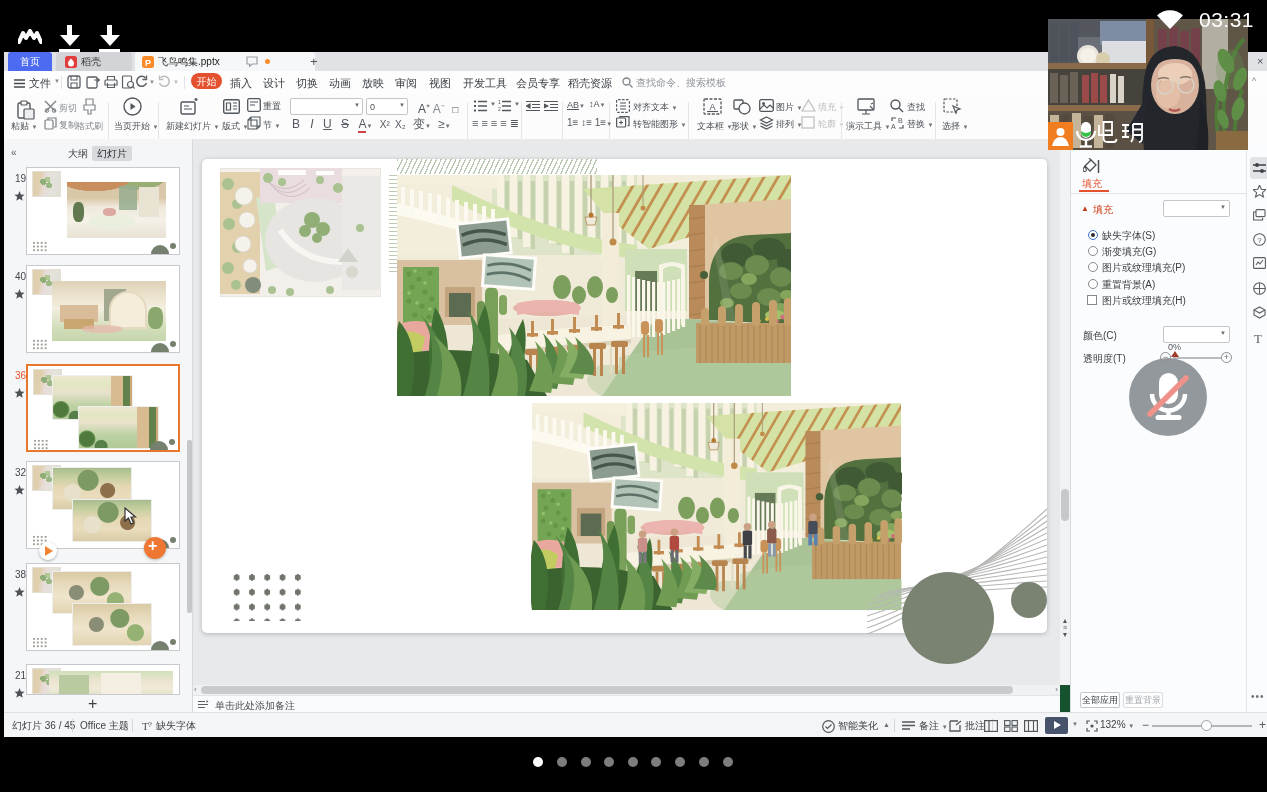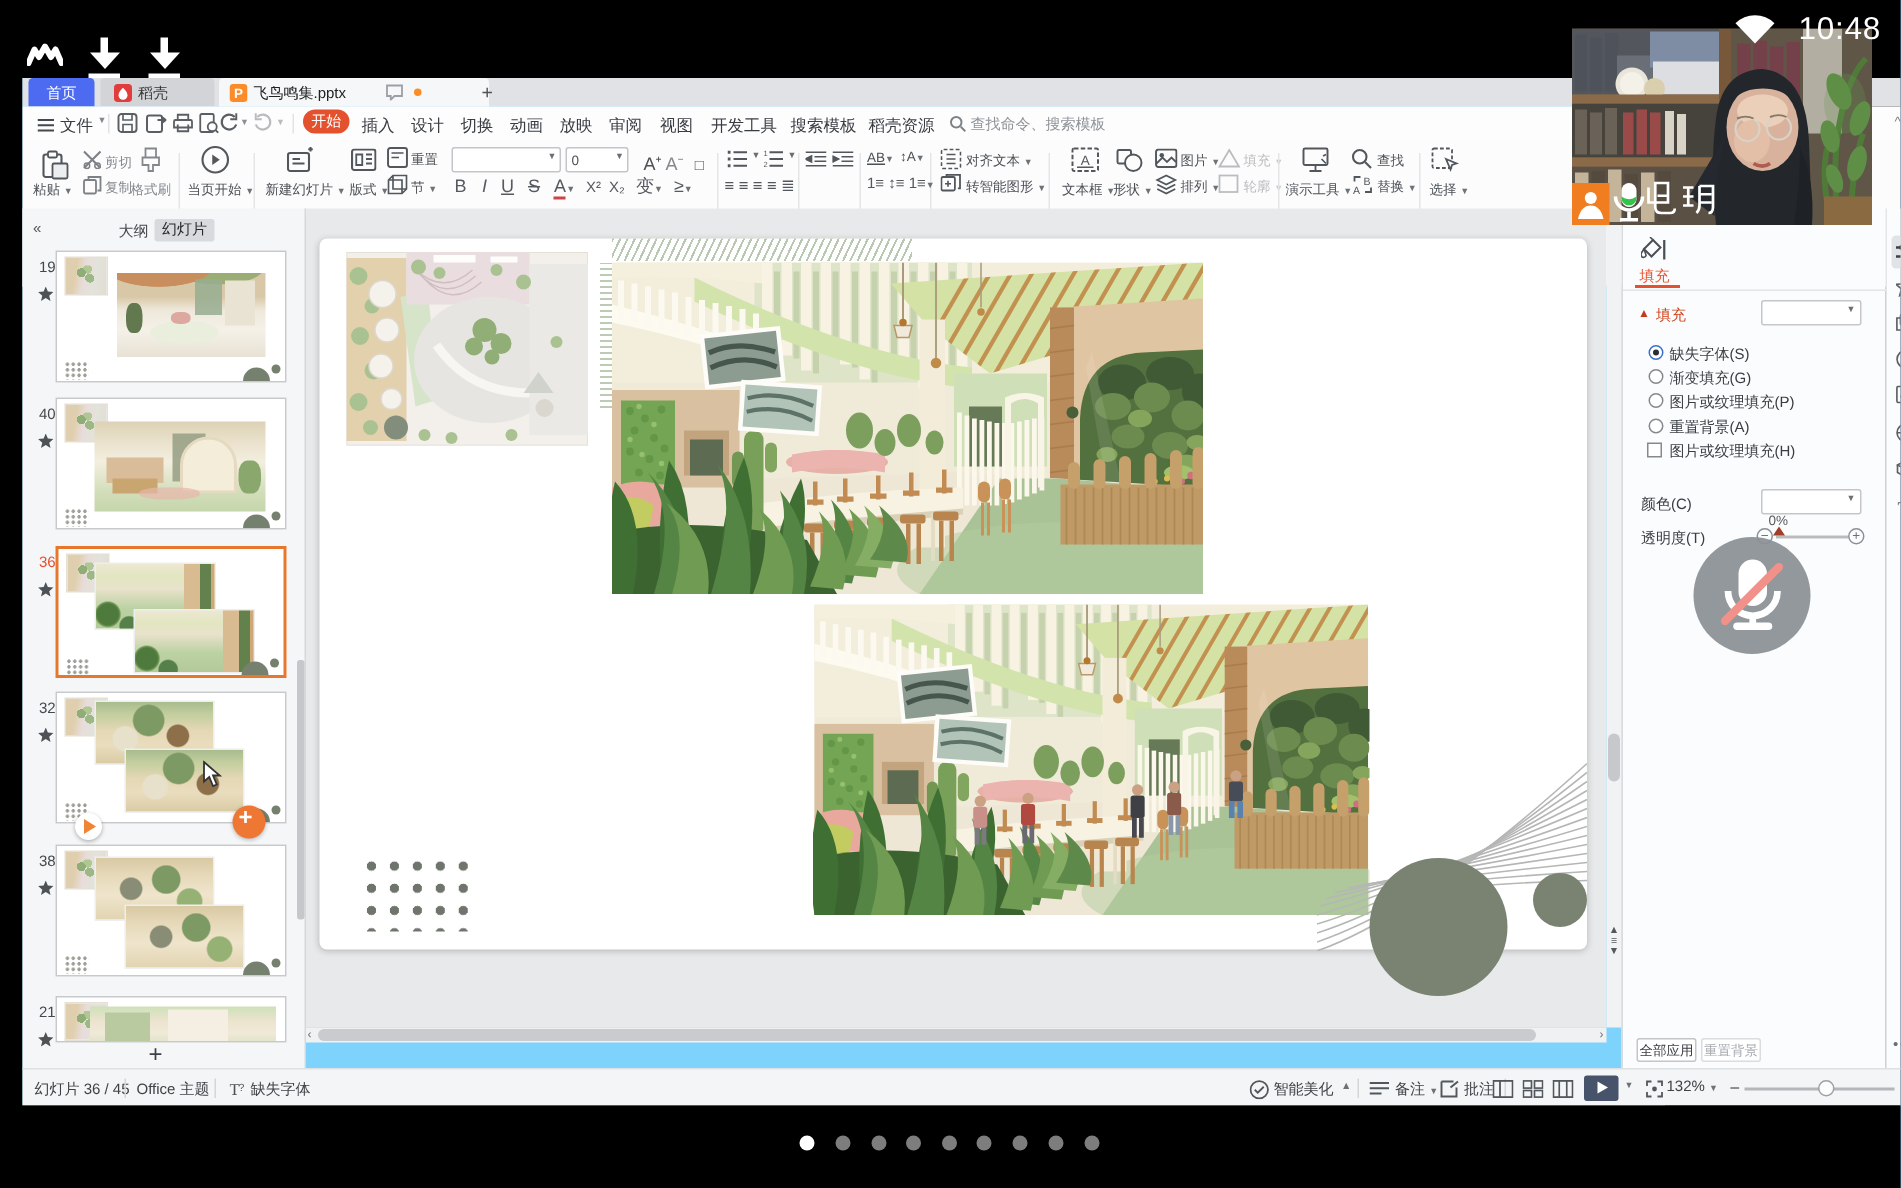"10:48" div.abs { text: 10:48 -> 03:31 }
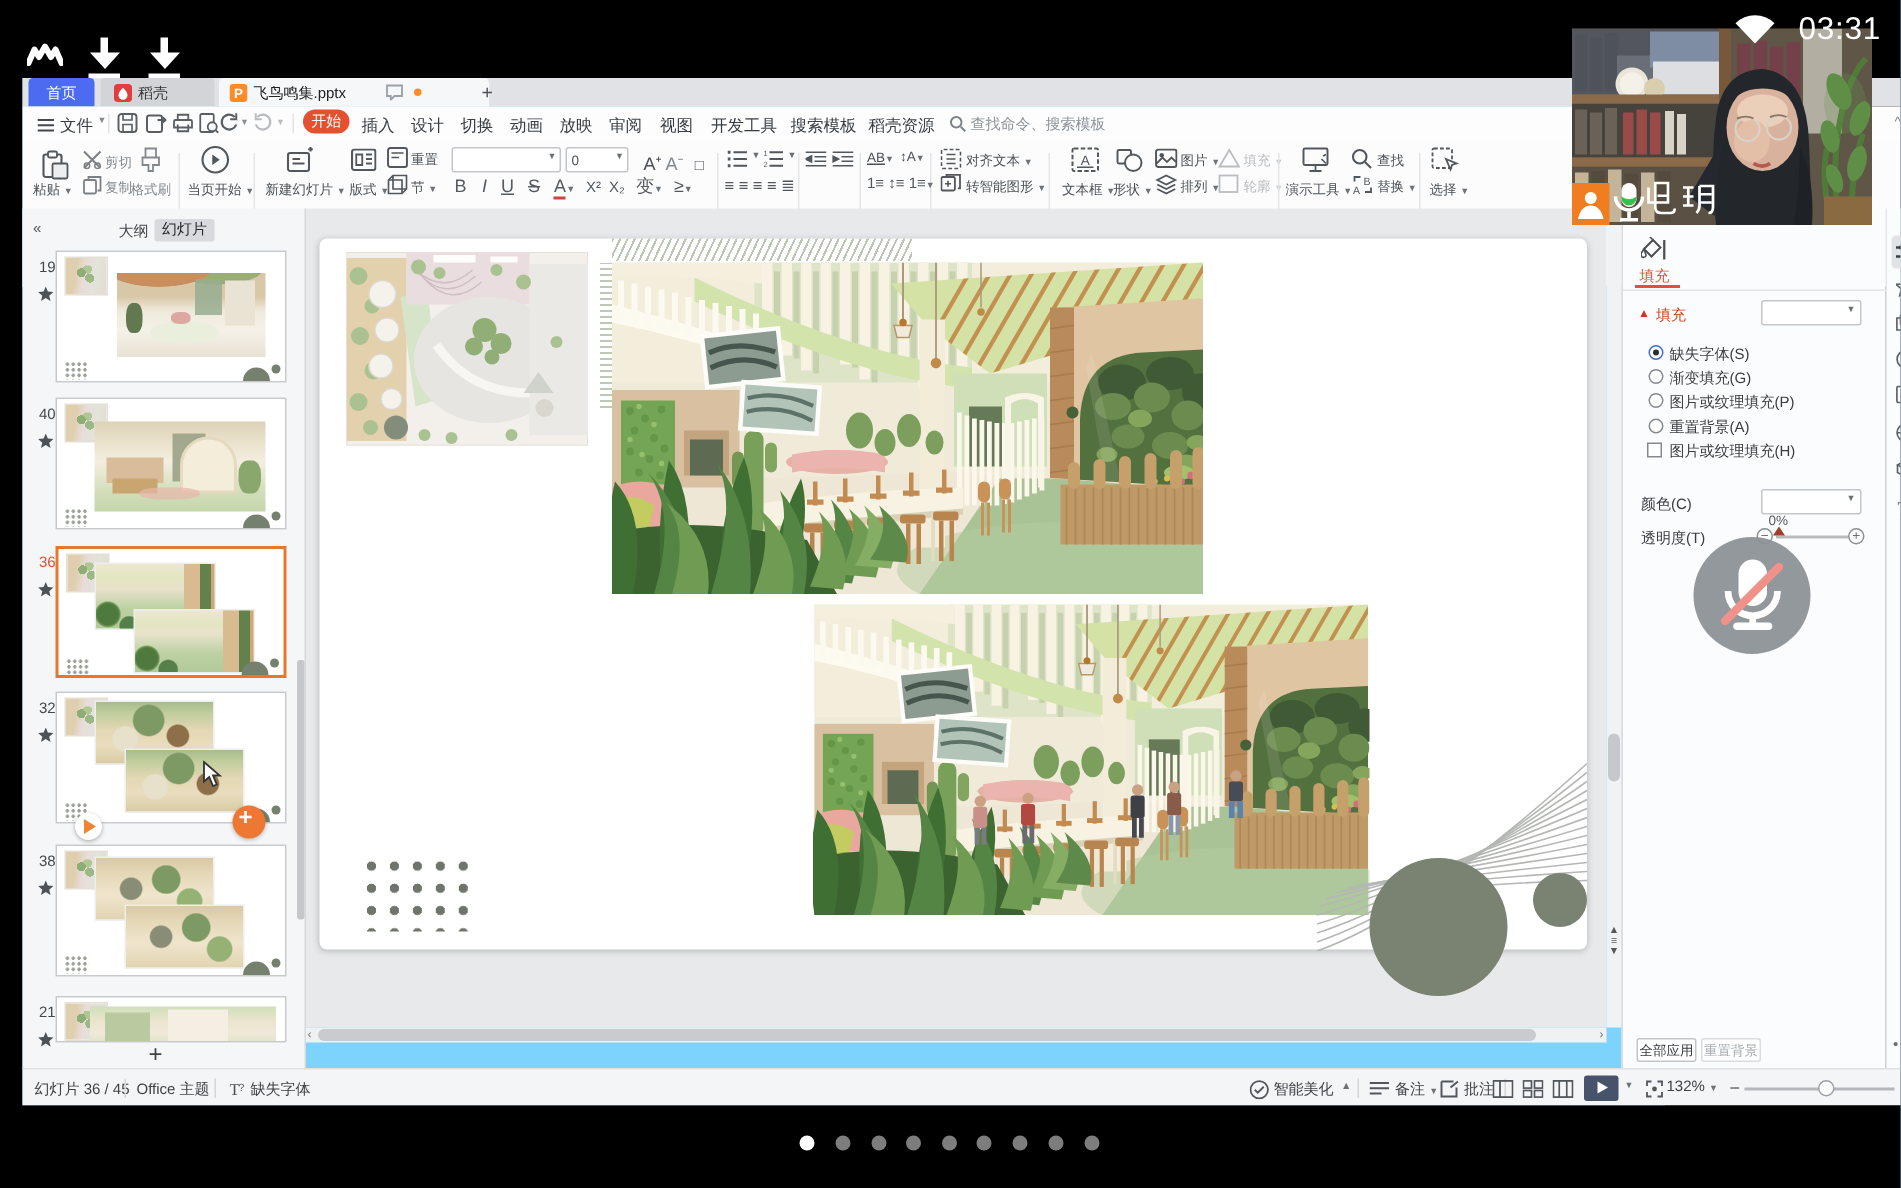"首页" #wps { background: #7dd3fc -> #14532d; left: 15px -> 4px }
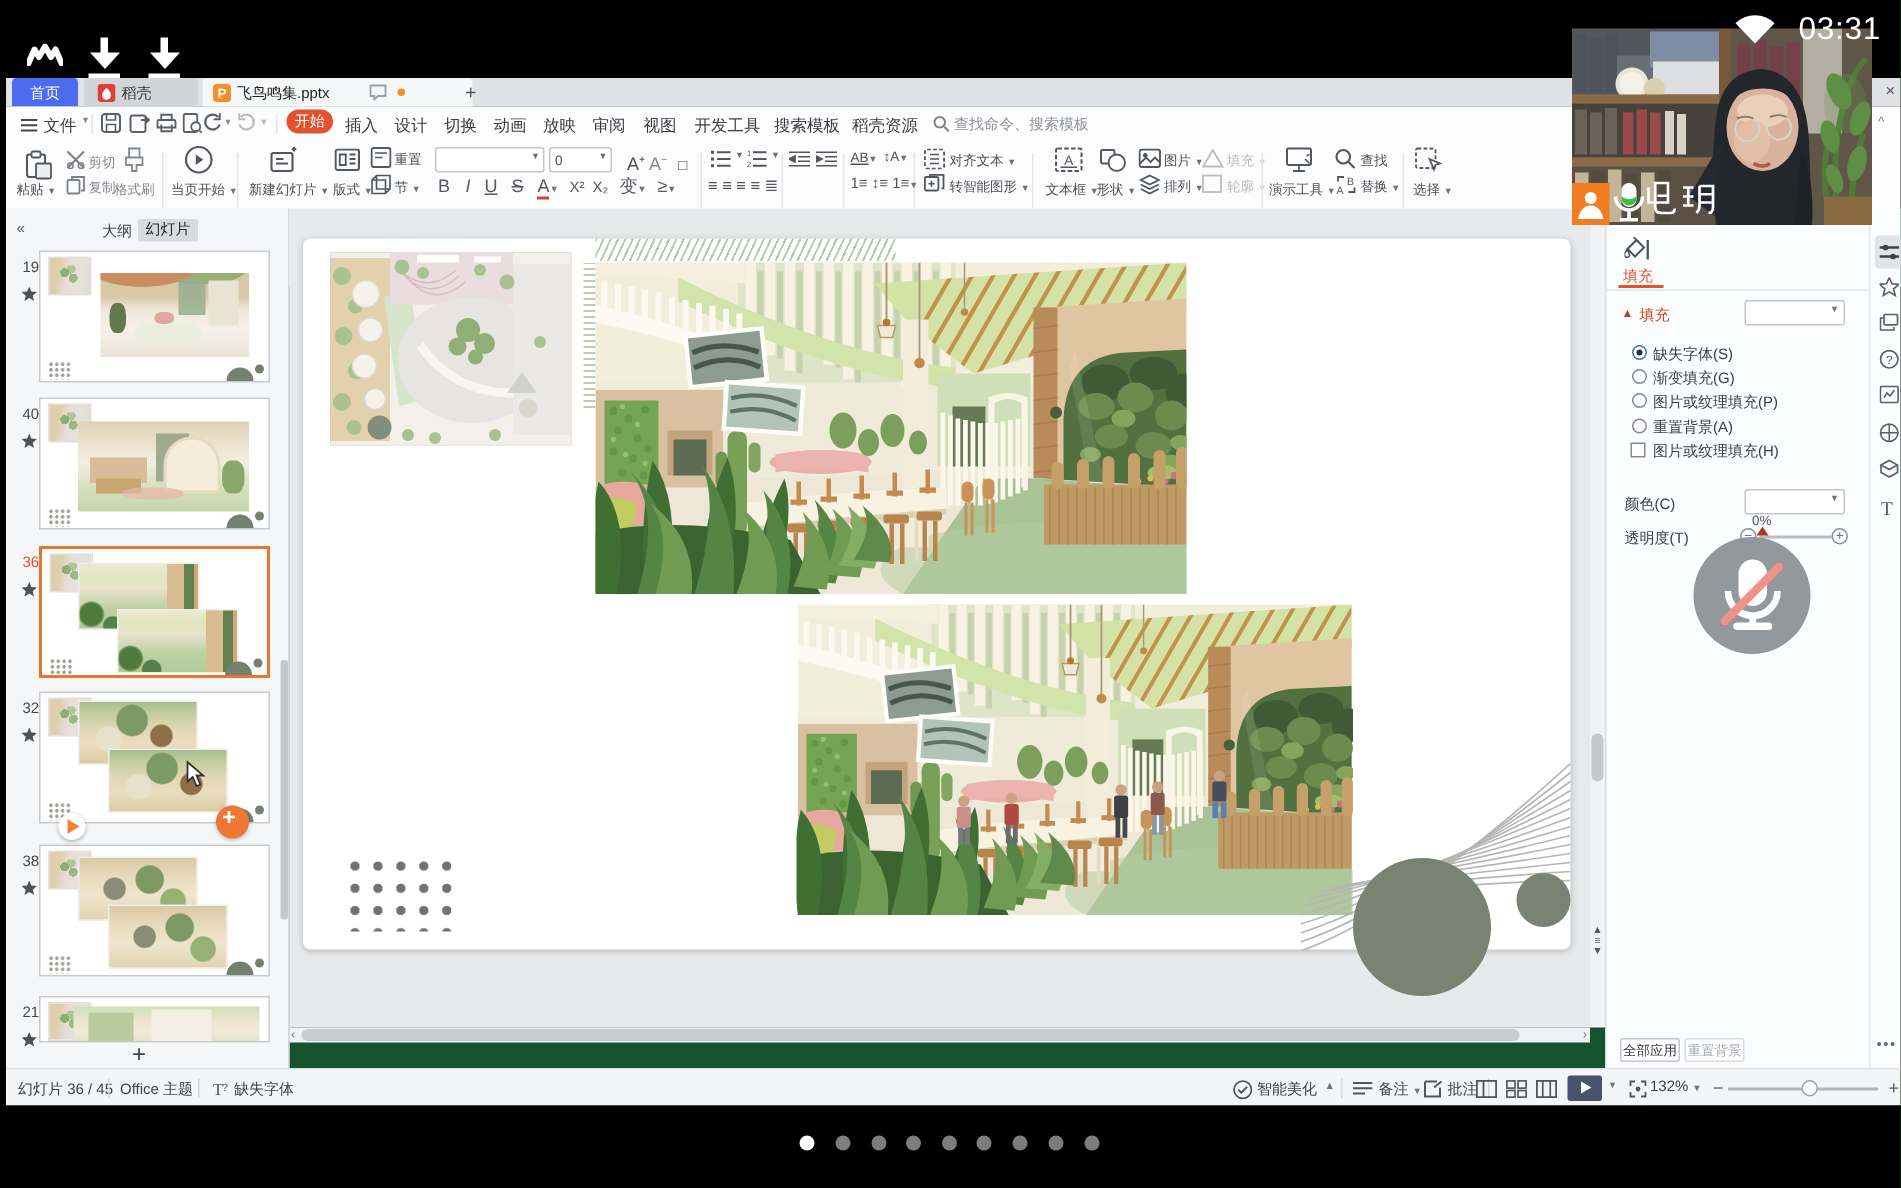"搜索模板" div.mtab { text: 搜索模板 -> 会员专享 }
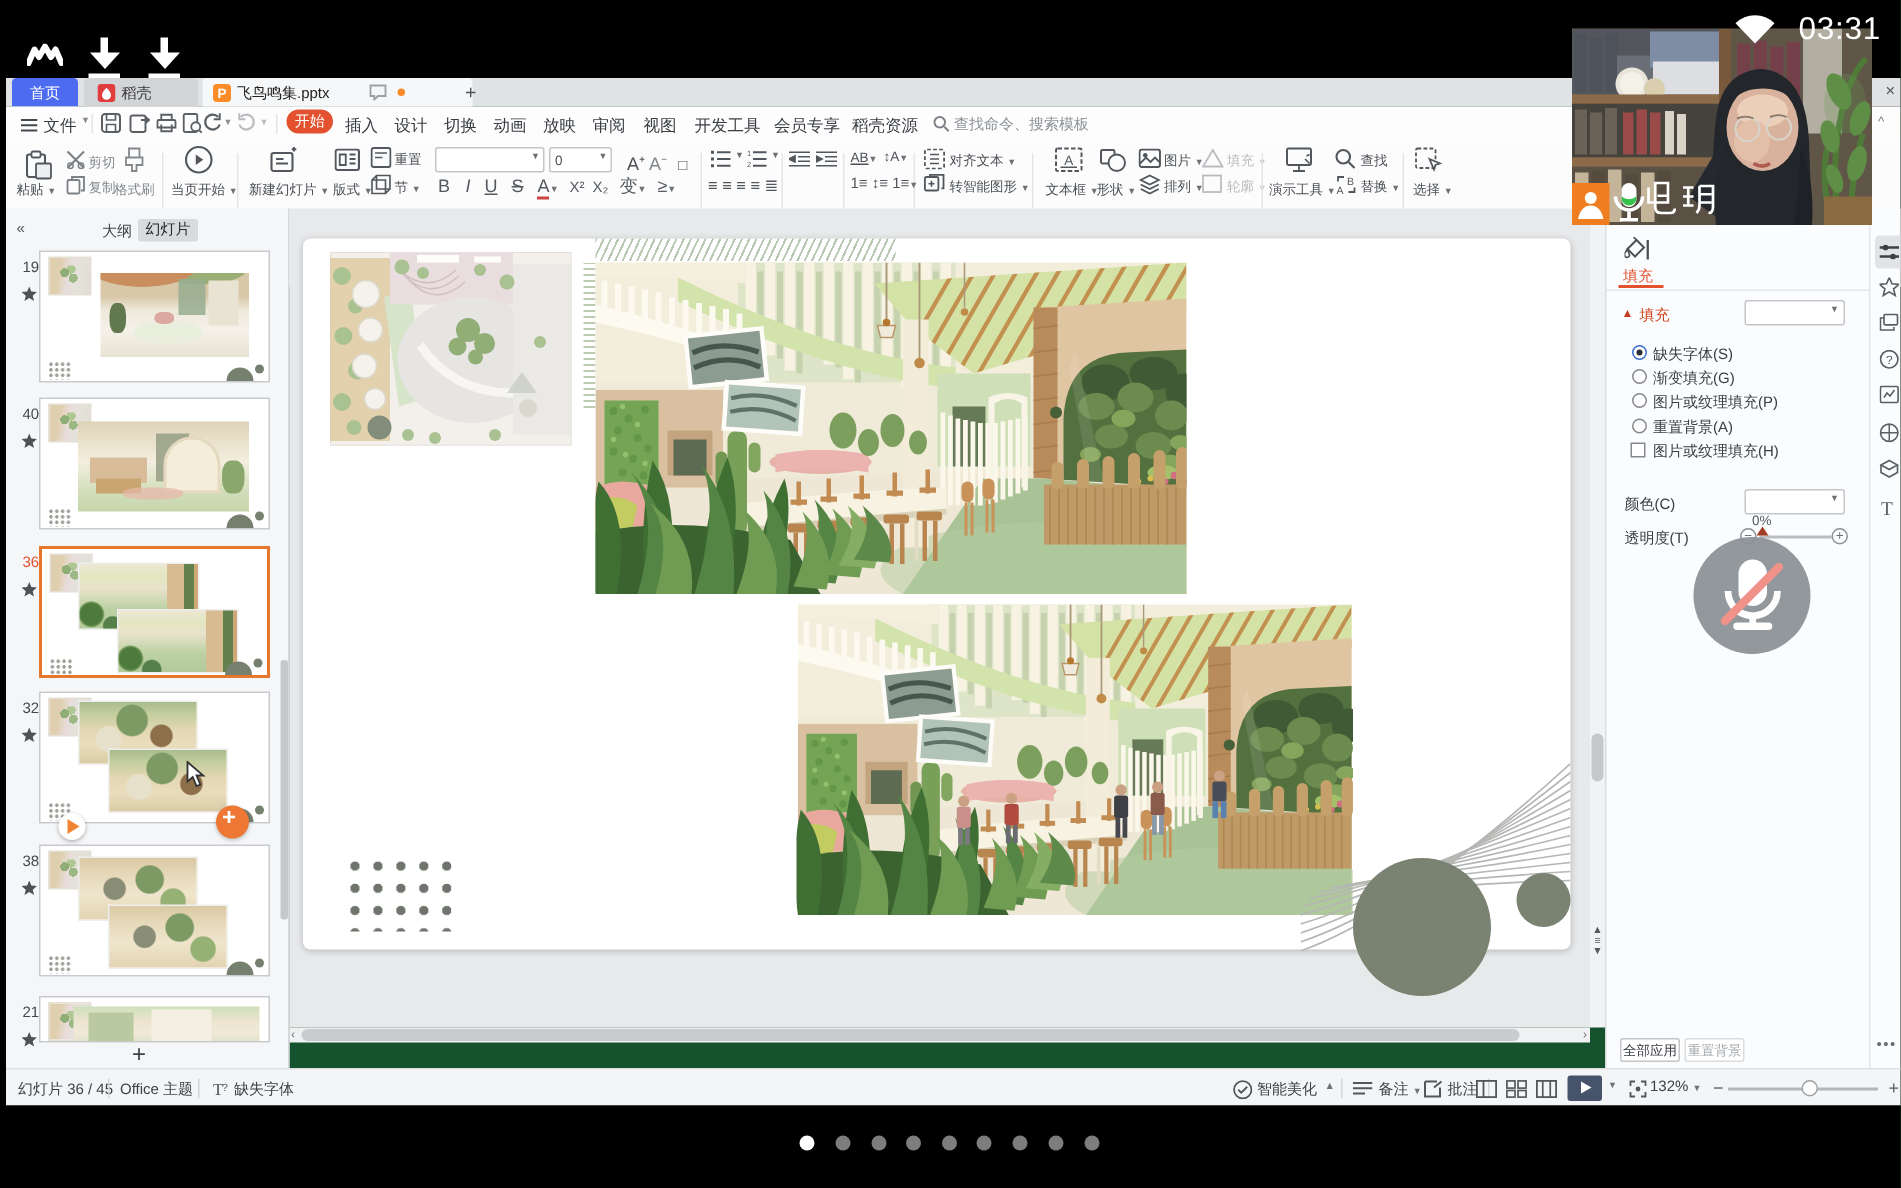"单击此处添加备注" div.abs { html: none -> <div> <svg> <path></path> <path></path> </svg> <span>单击此处添加备注</span> </div> }
